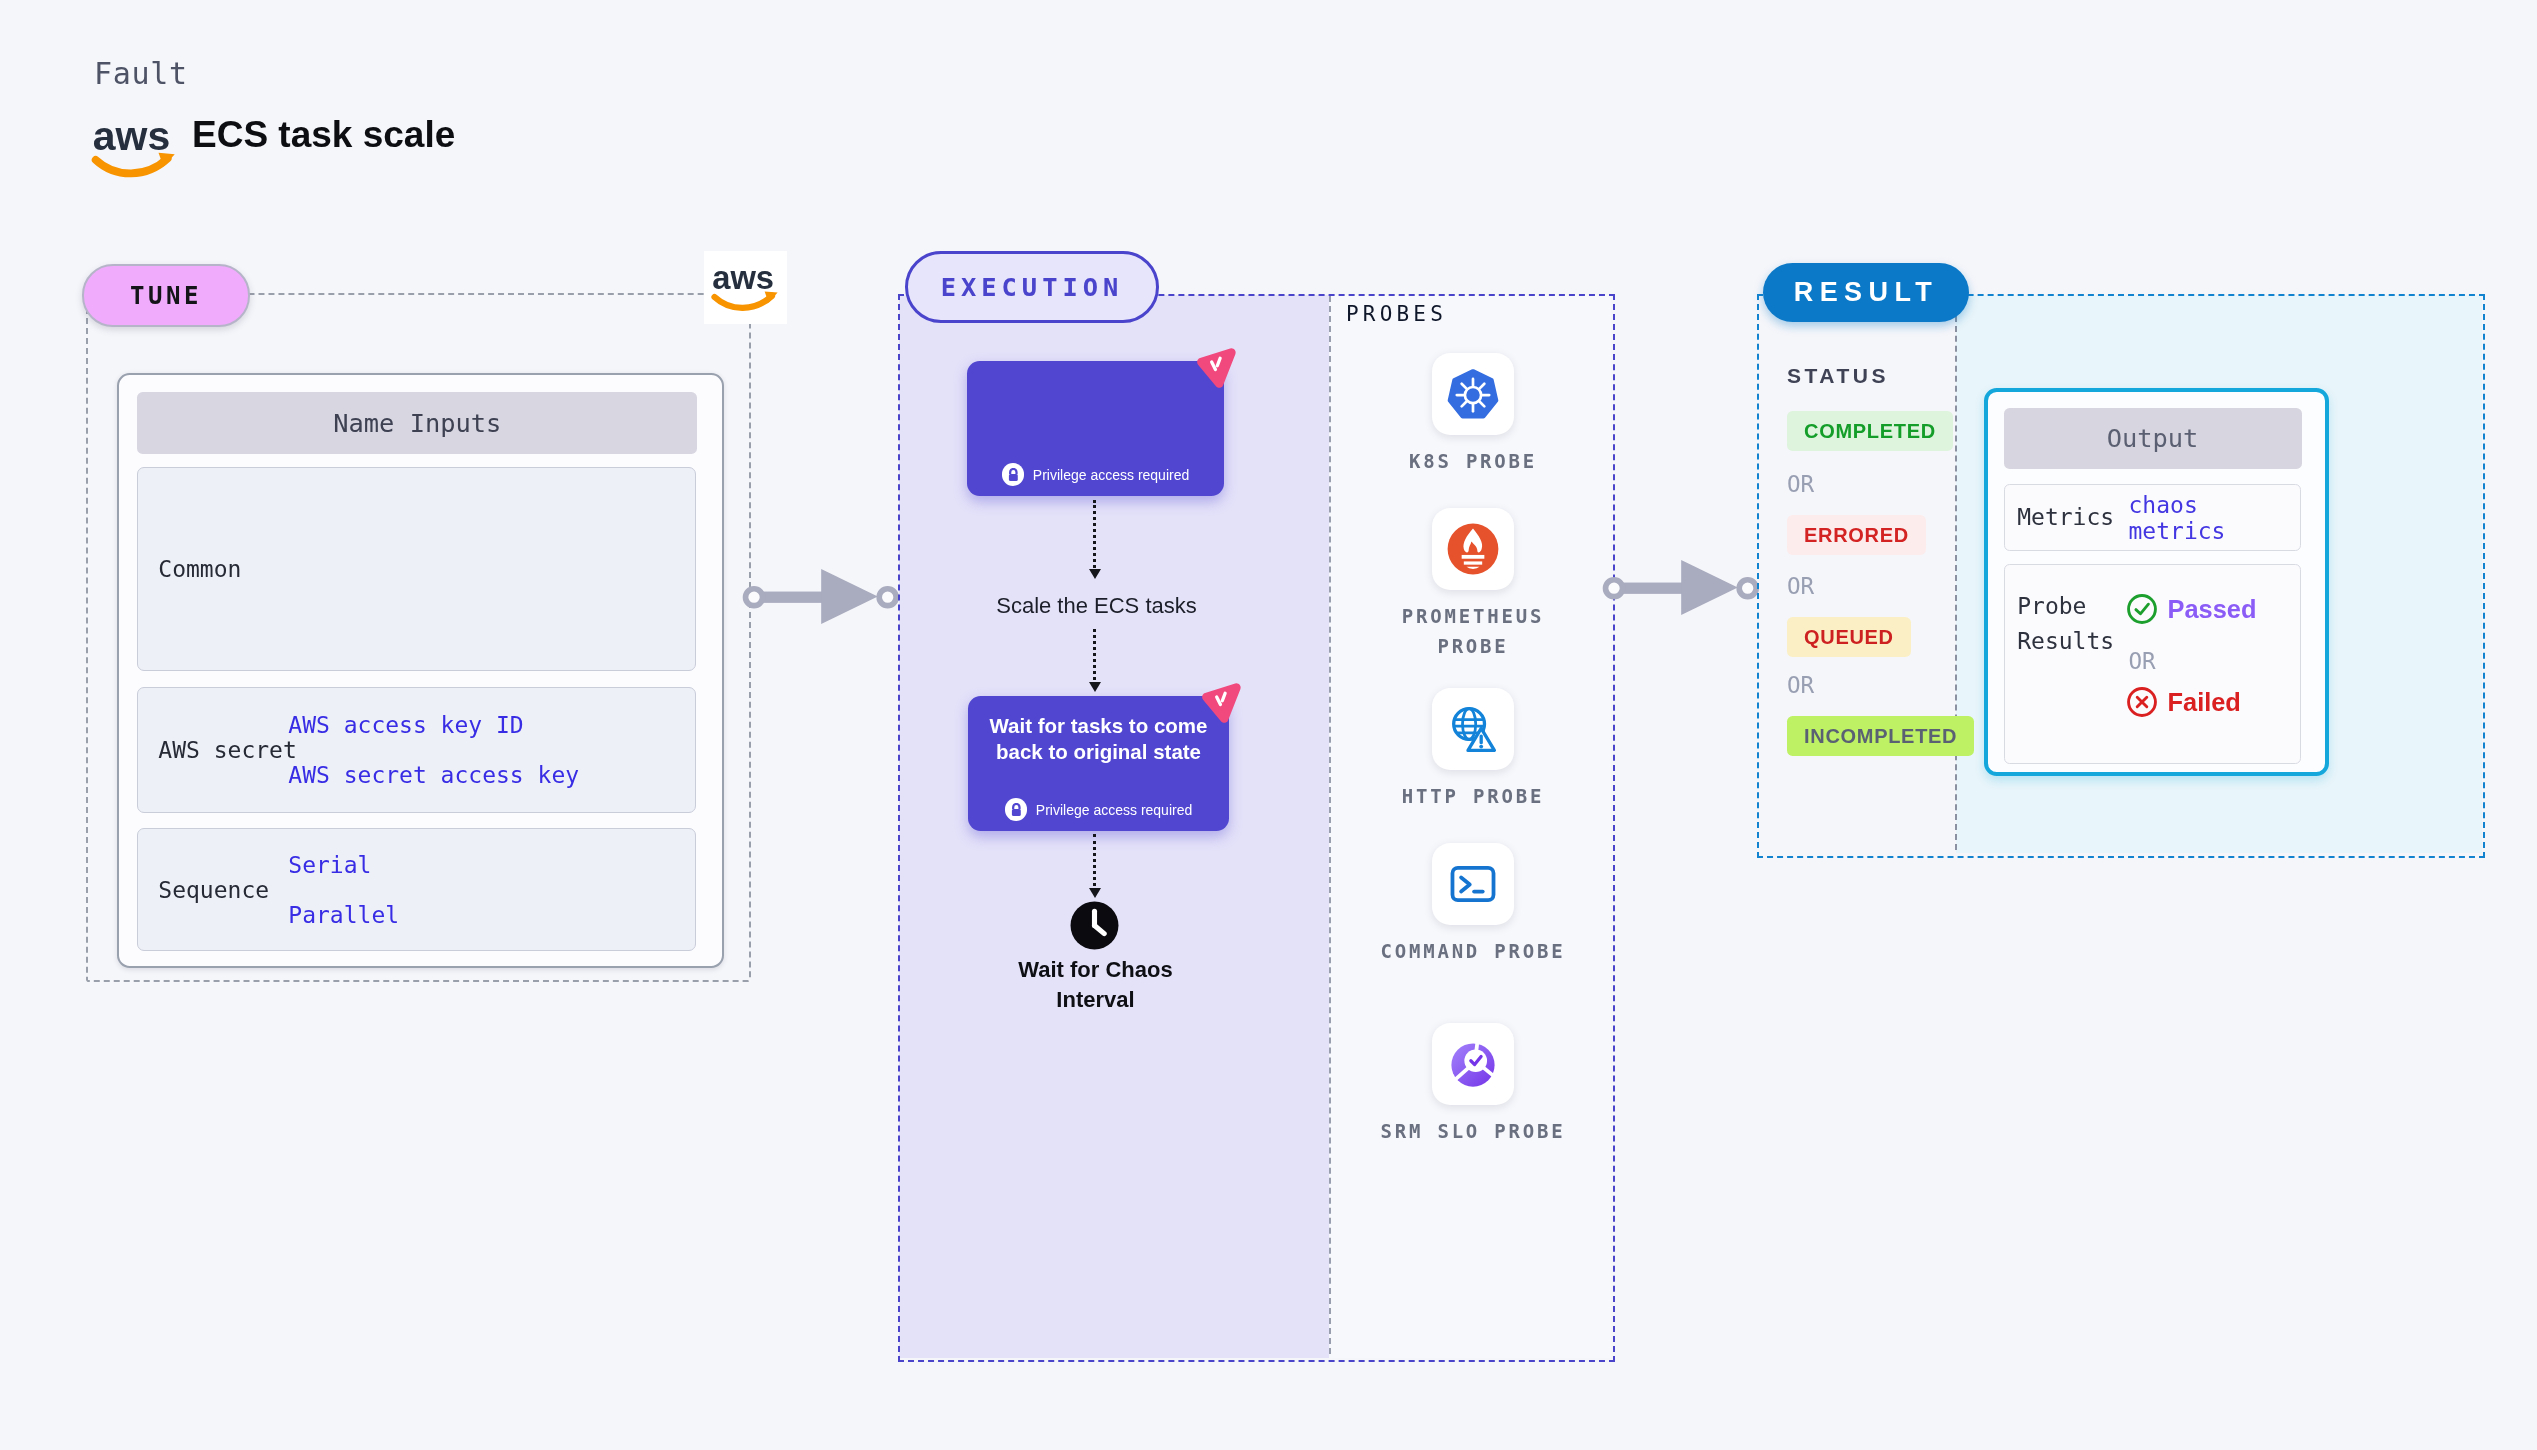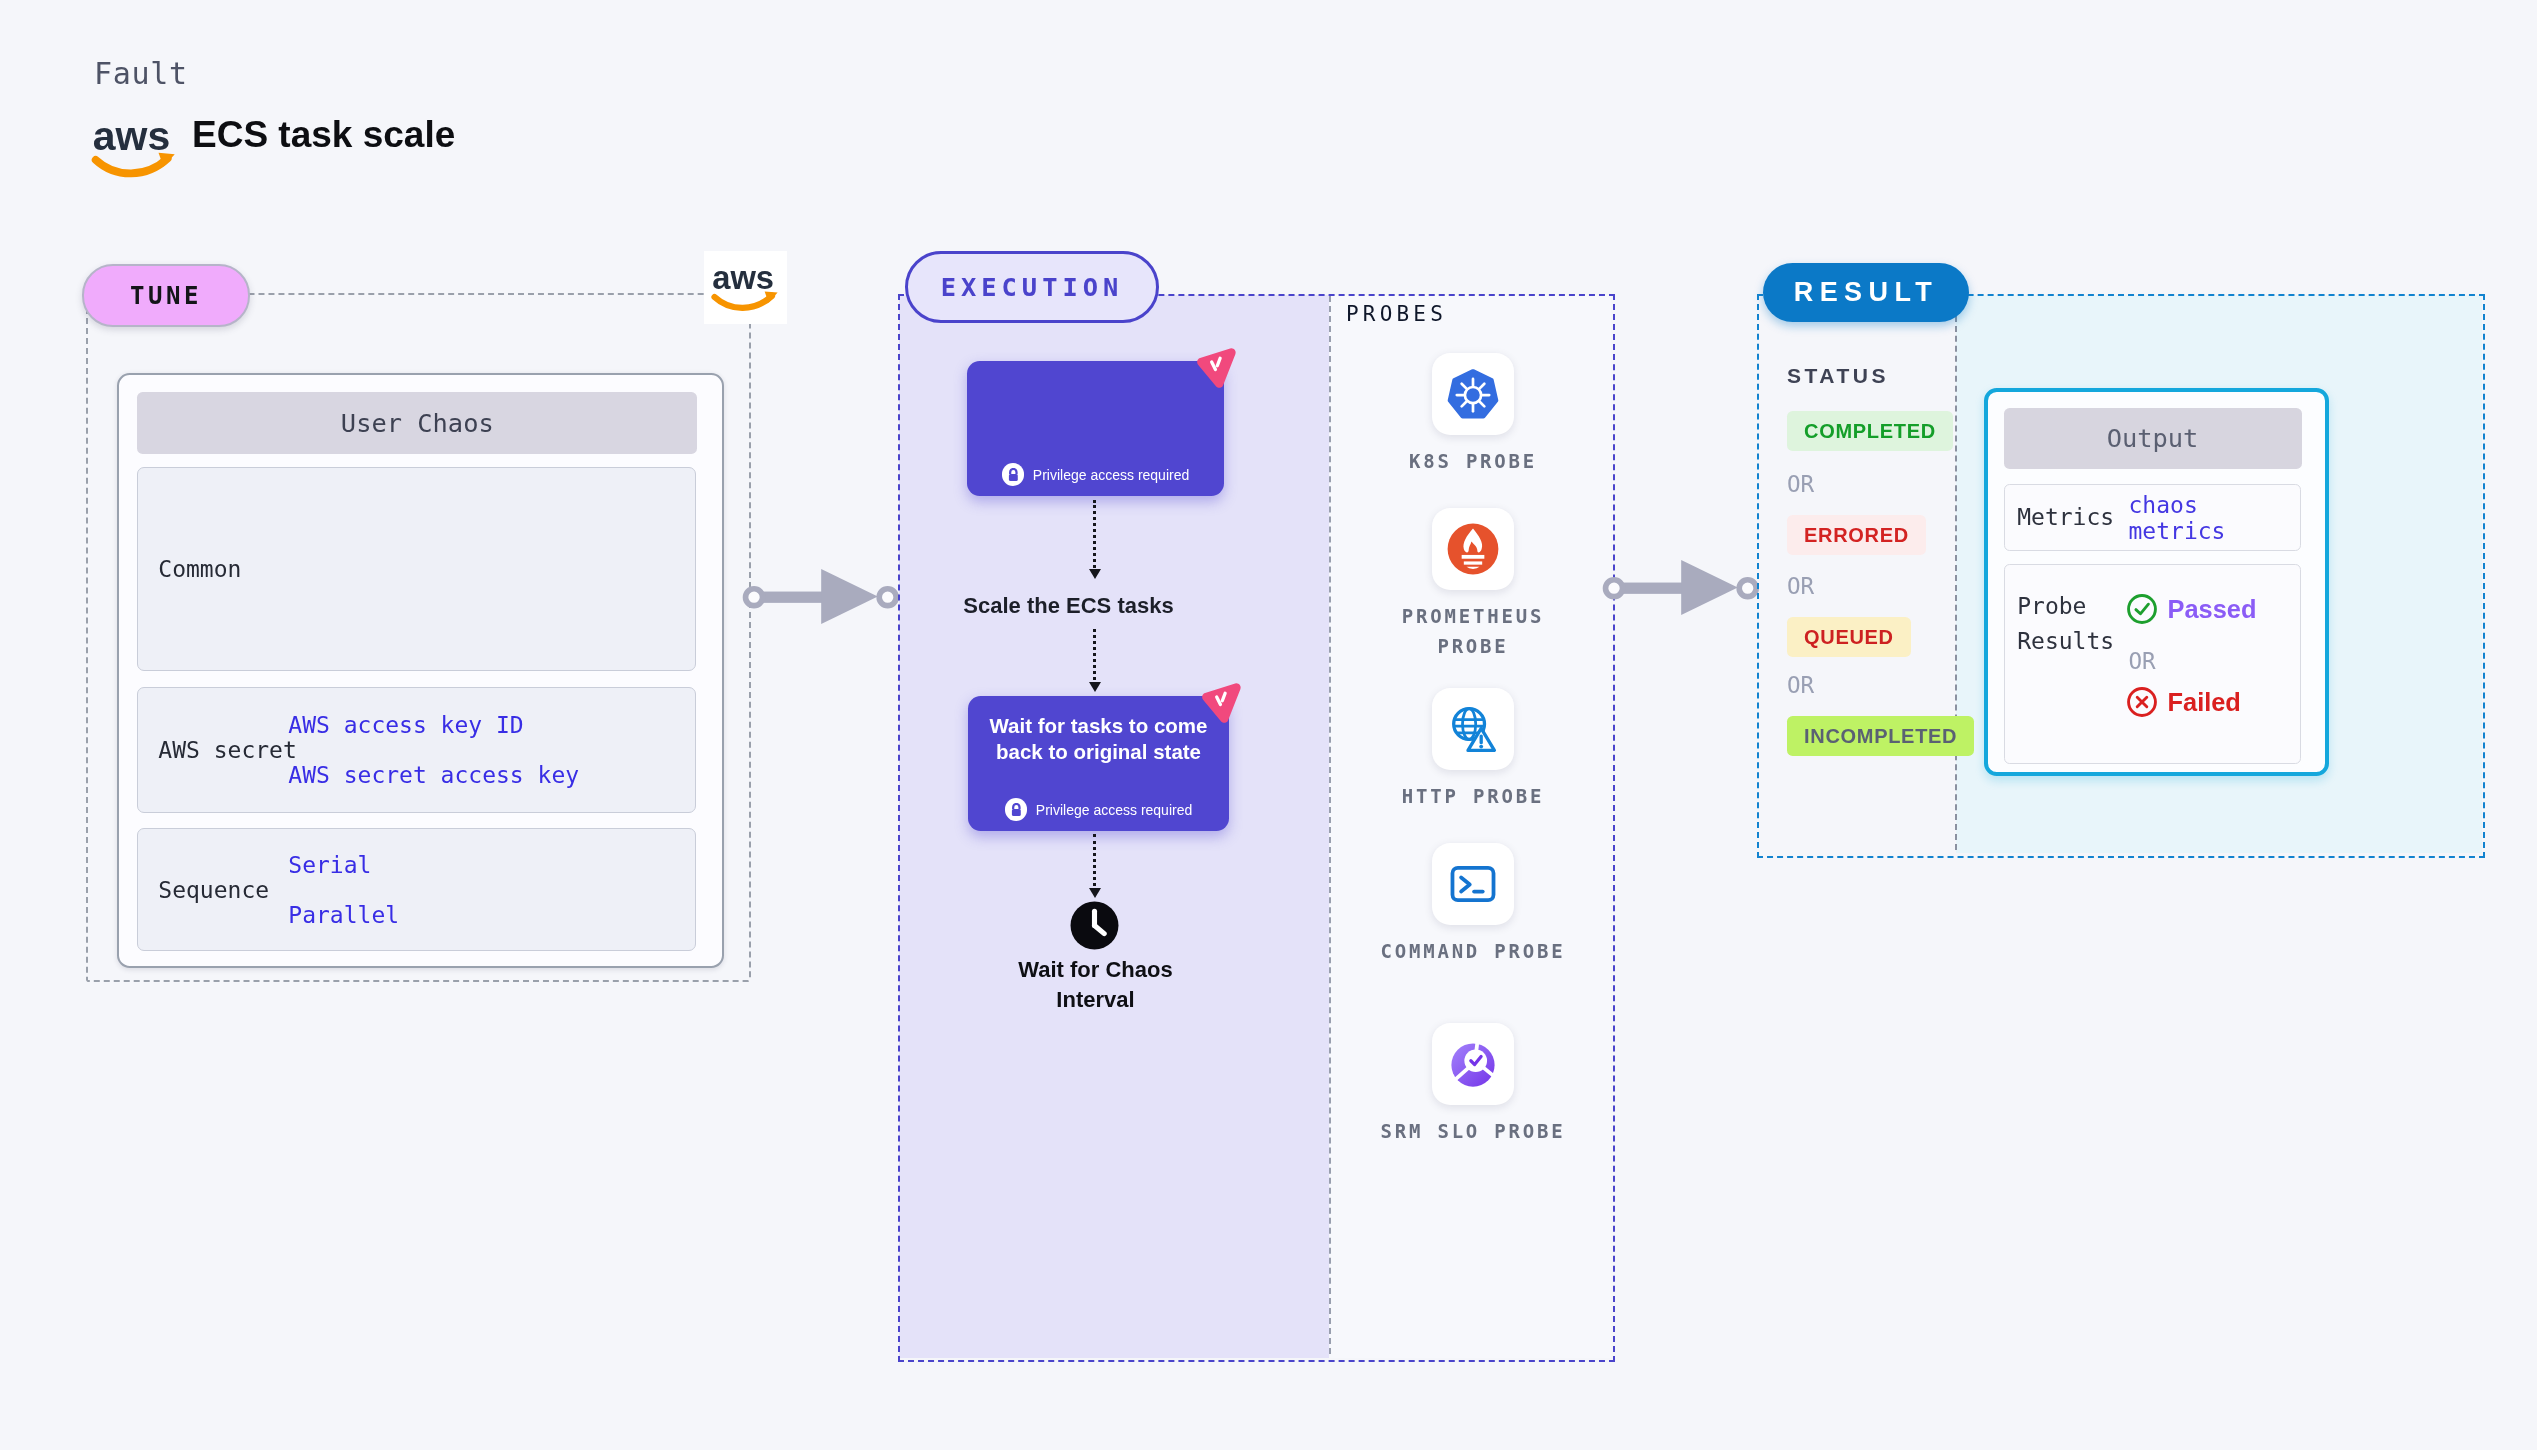"User Chaos" div.abs { text: User Chaos -> Name Inputs }
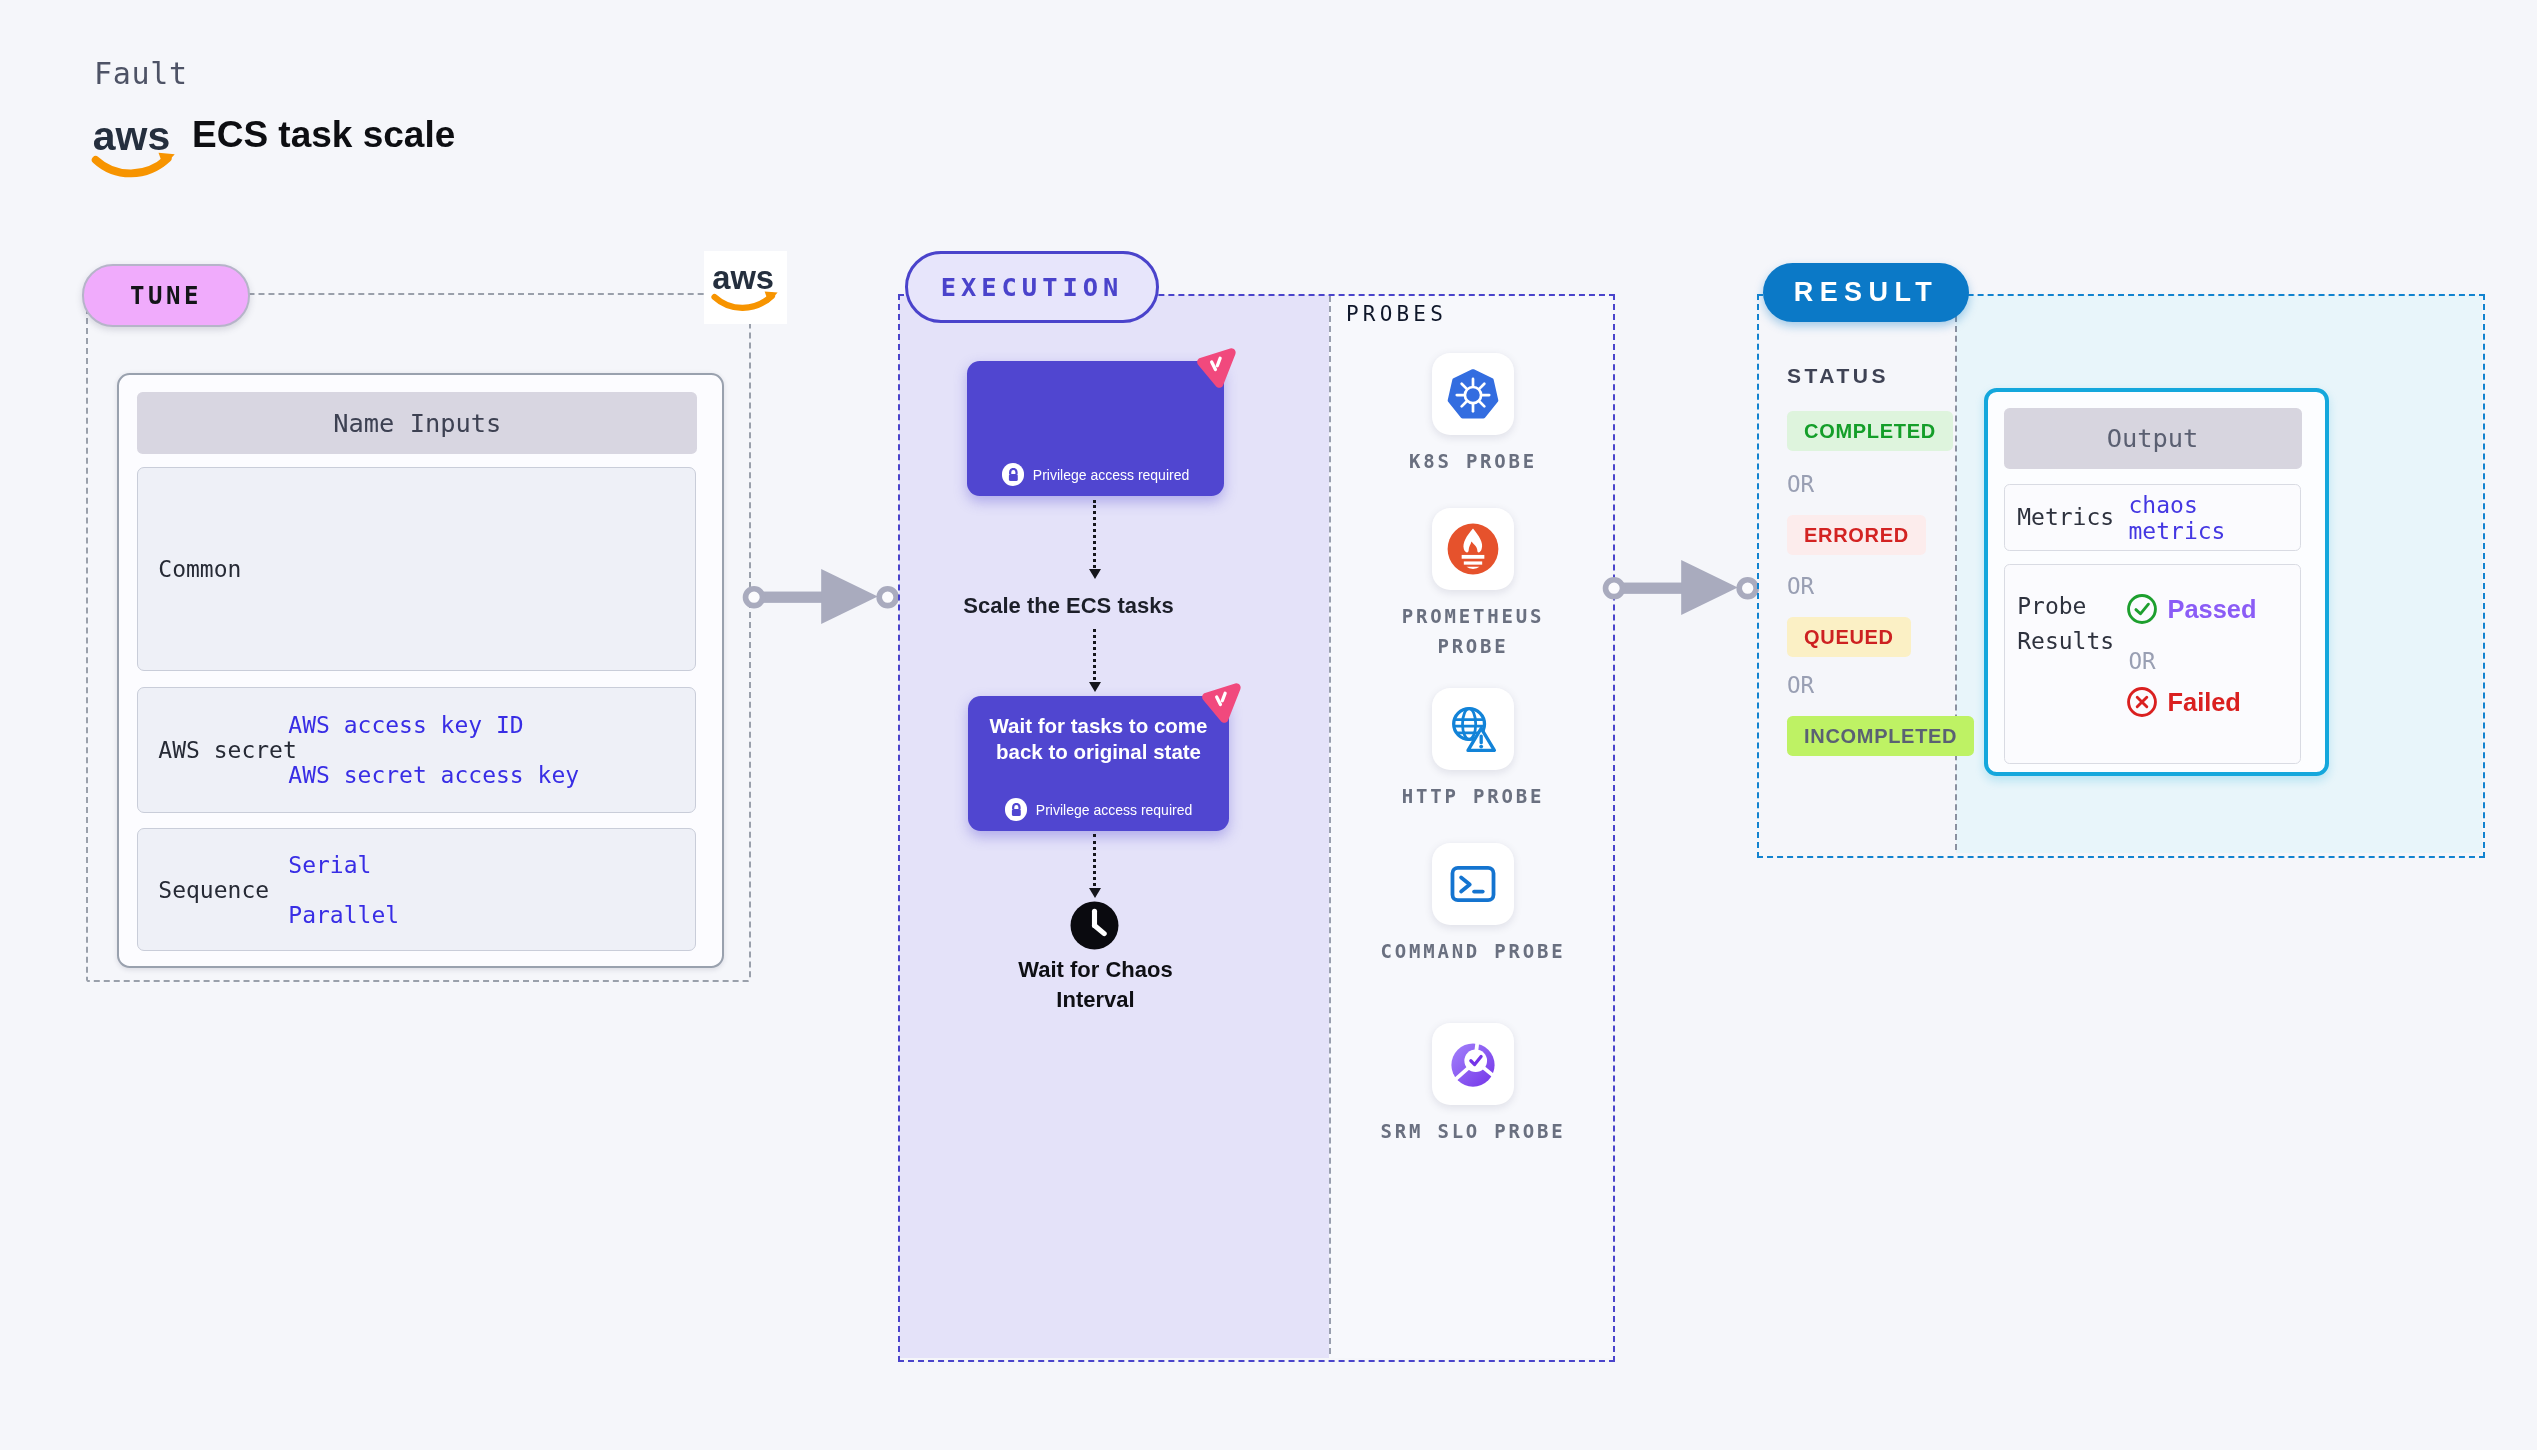"Scale the ECS tasks" div.abs { font-weight: bold -> none; left: 959px -> 987px }
